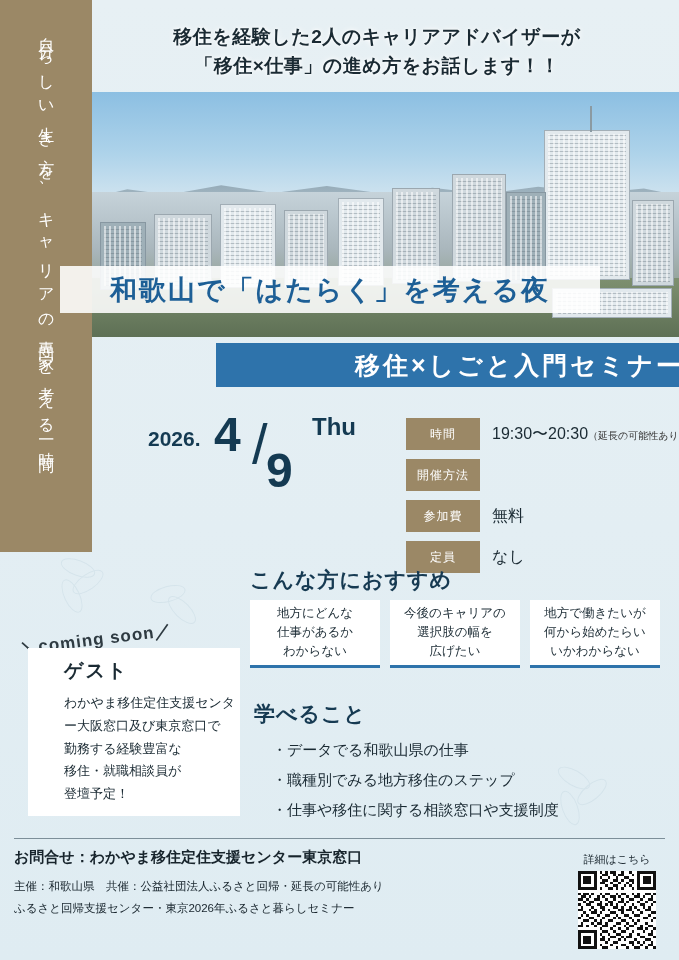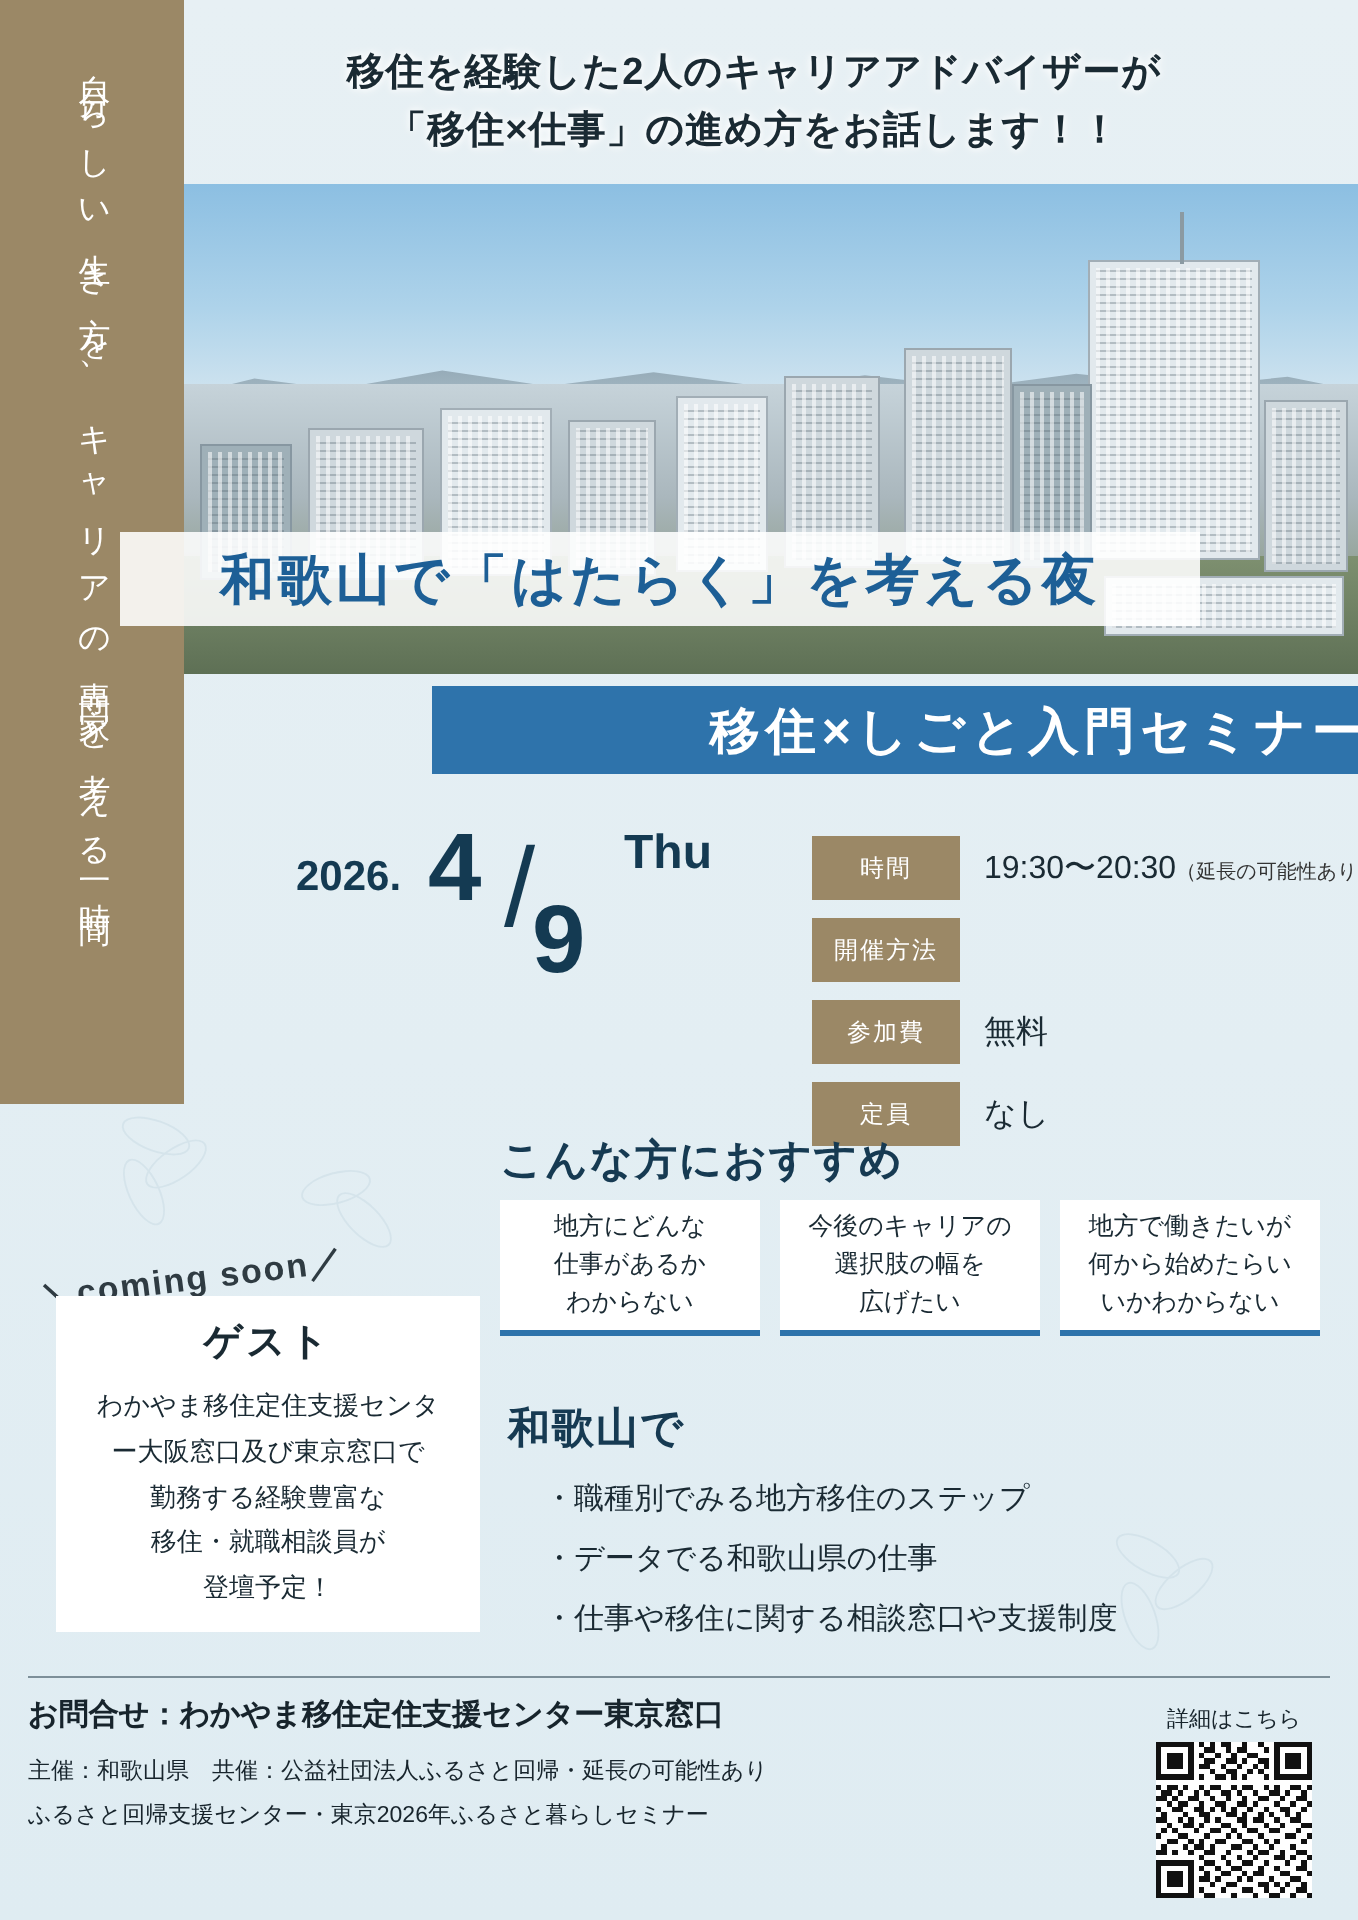"ゲスト" .guest-box { padding-left: none -> 36px; text-align: center -> none }
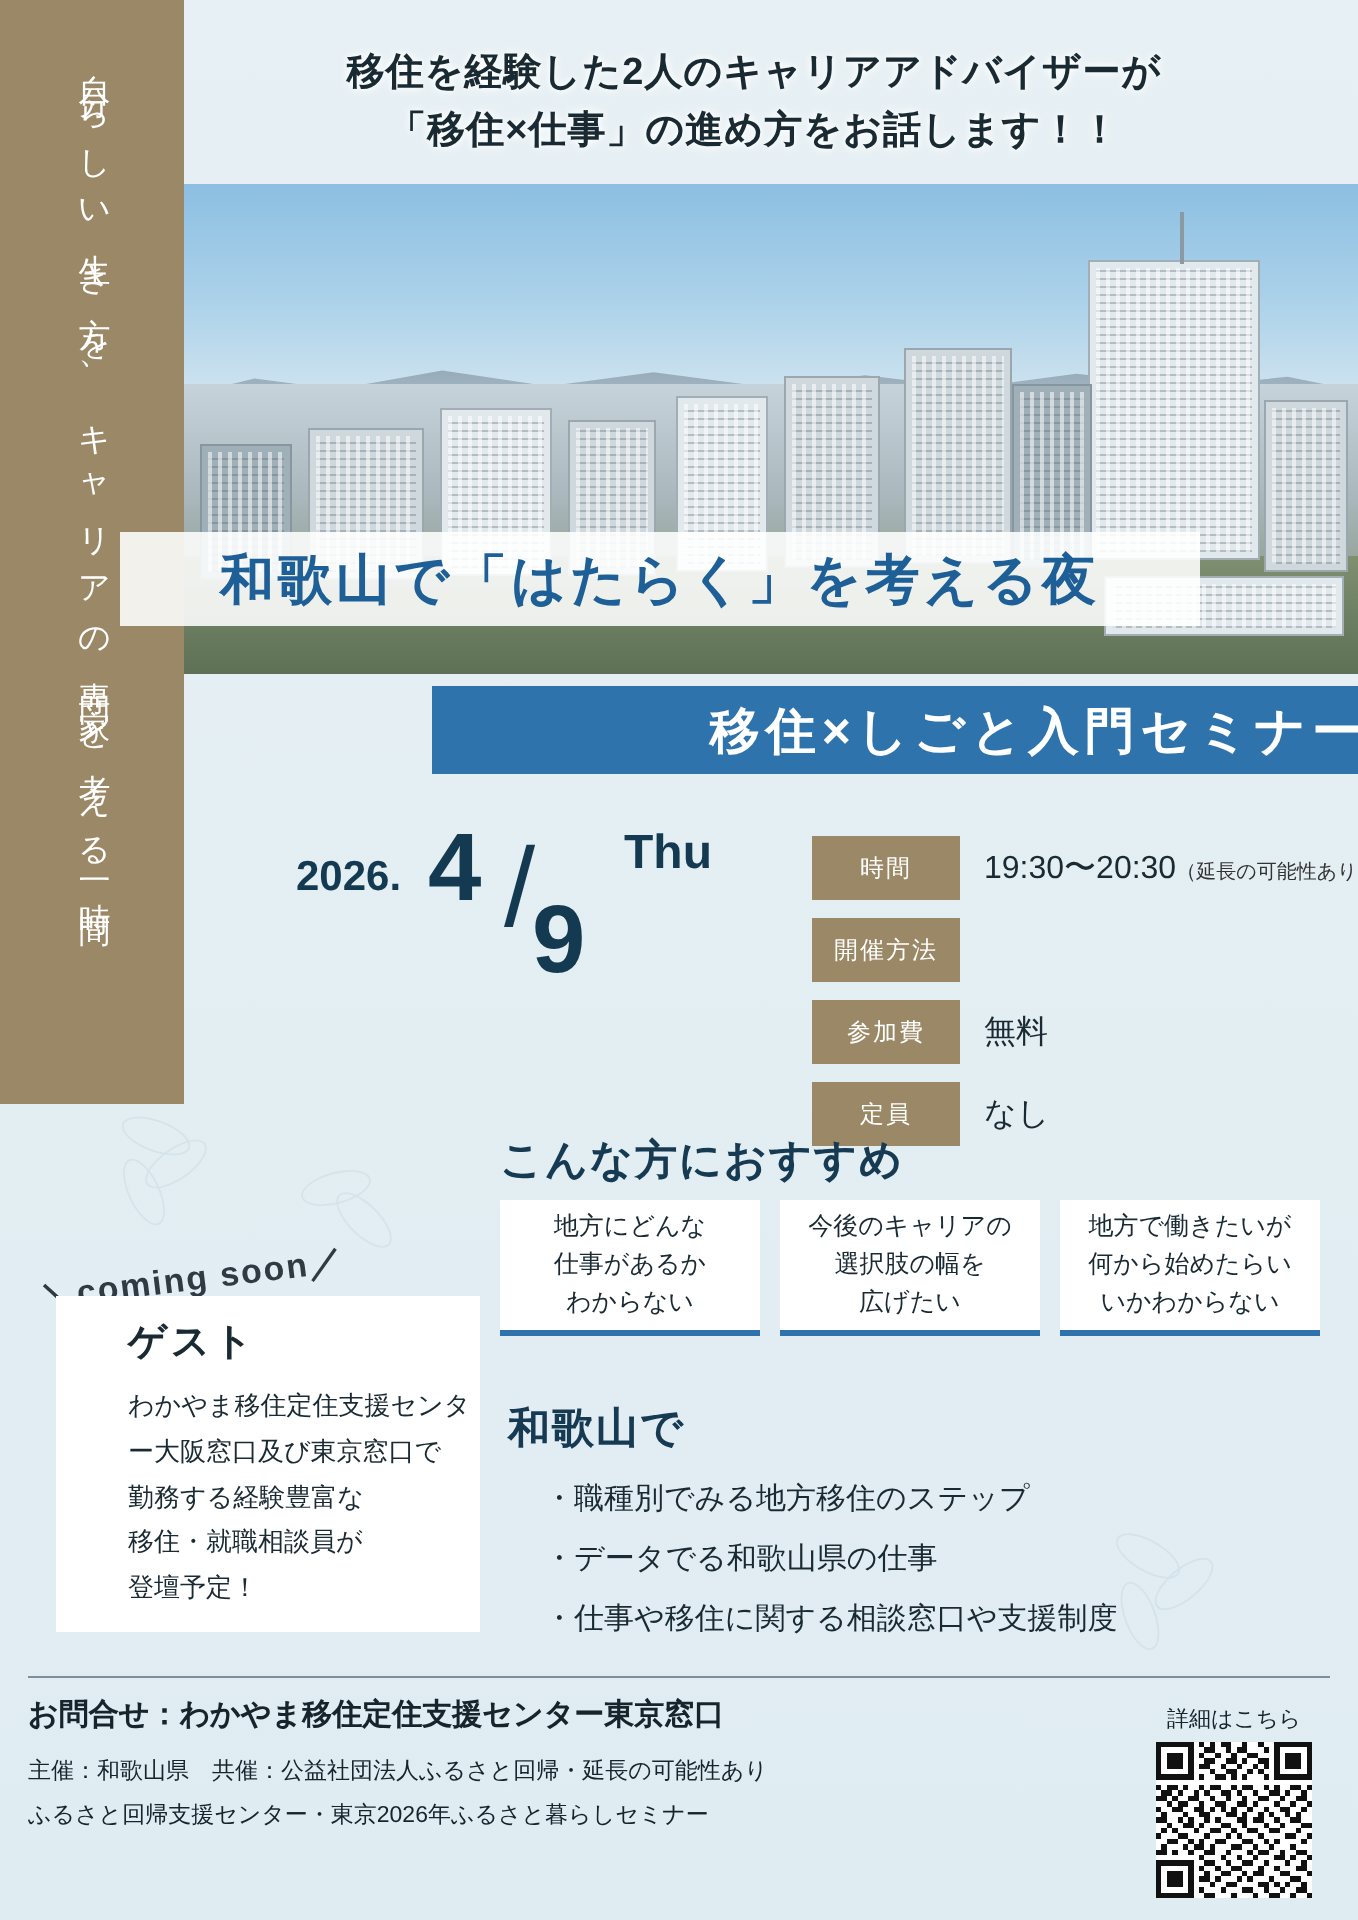"和歌山で" div.learn-title { text: 和歌山で -> 学べること }
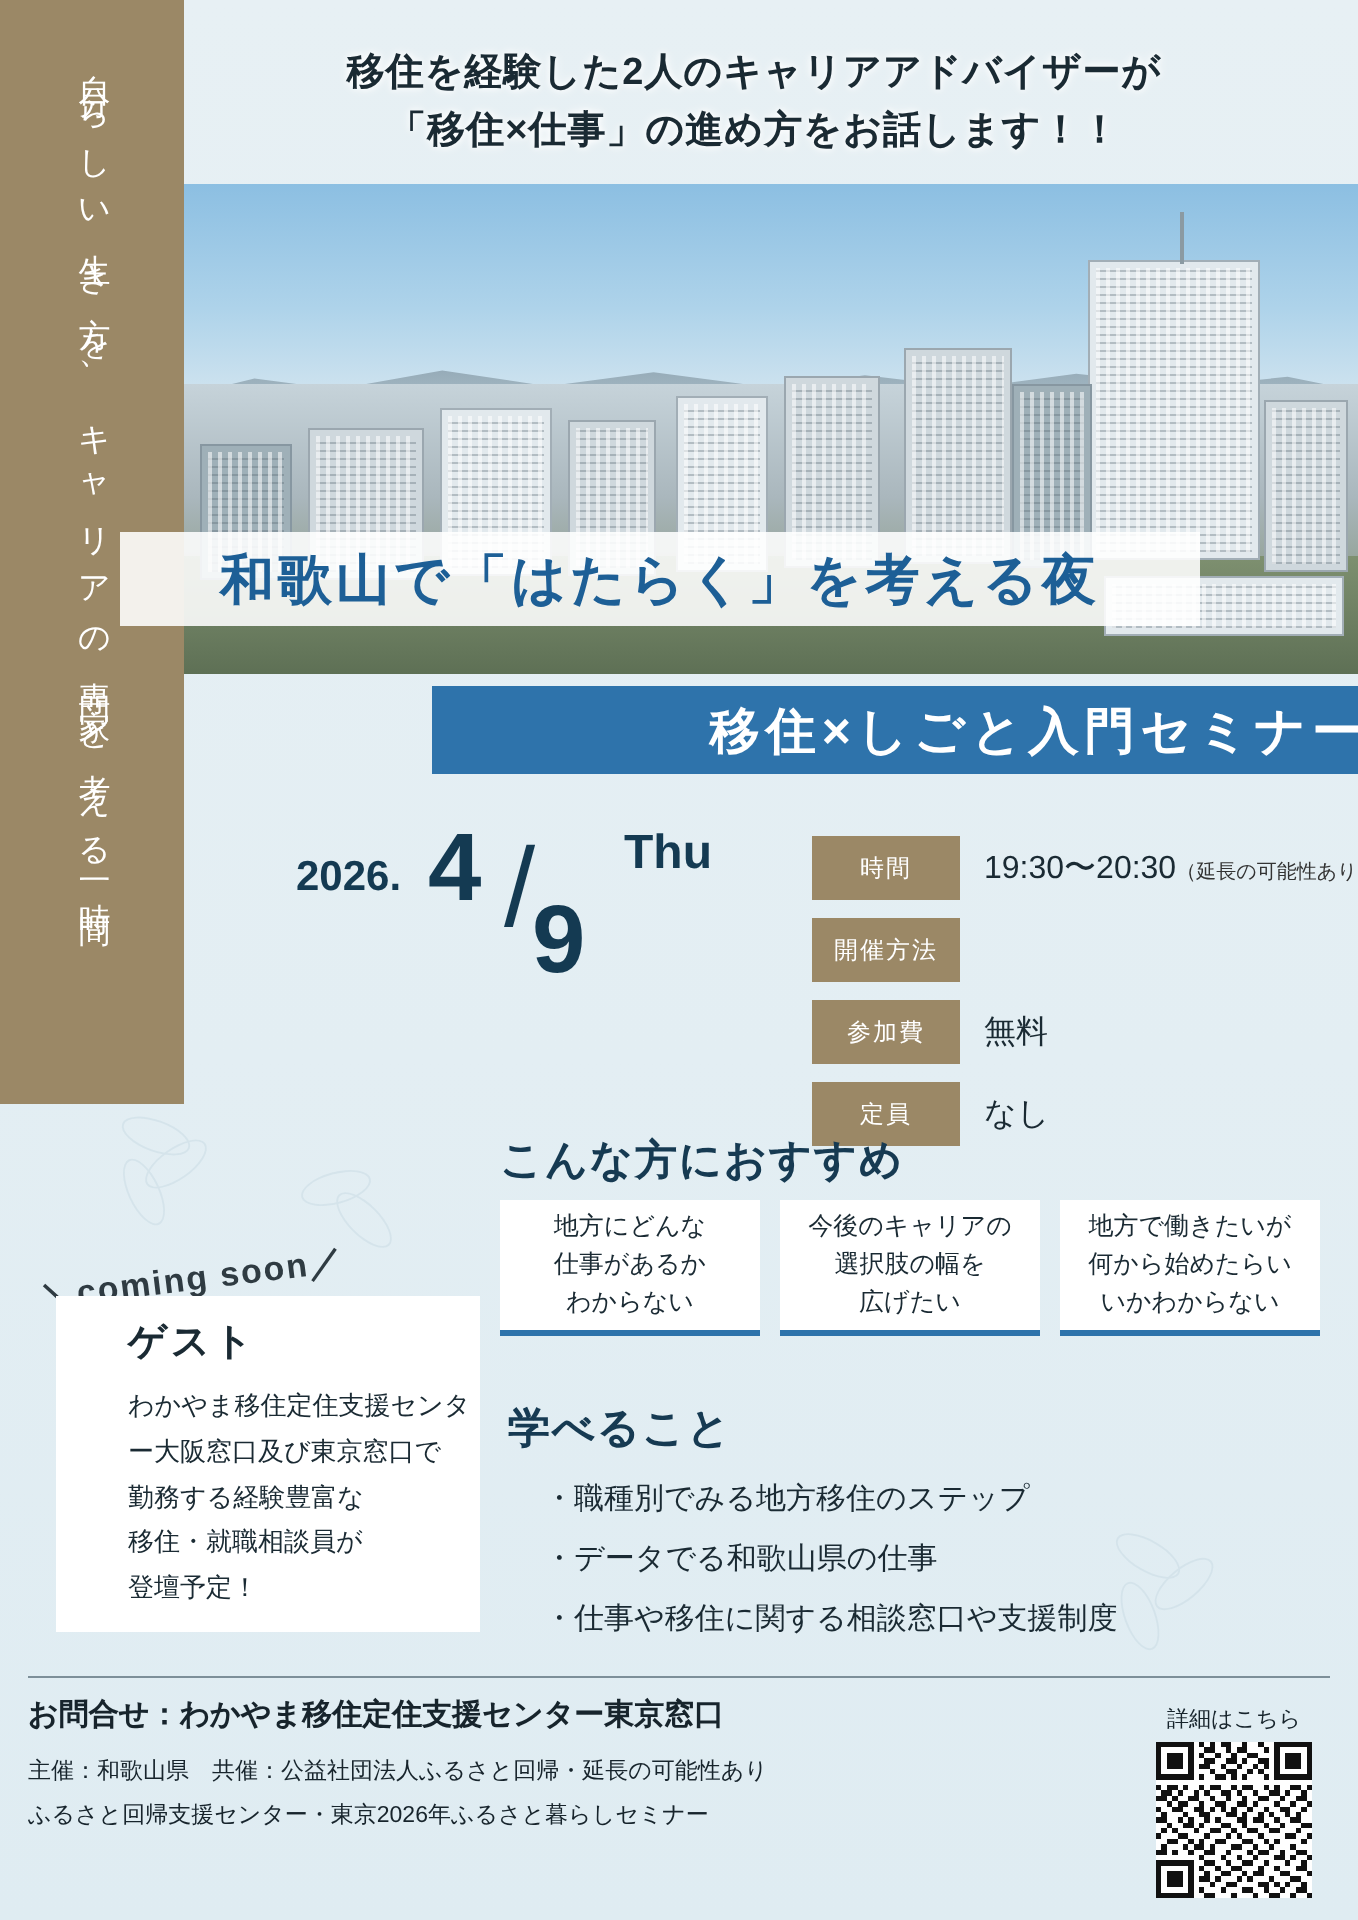"・職種別でみる地方移住のステップ" div { order: before "・データでる和歌山県の仕事" -> after "・データでる和歌山県の仕事" }
